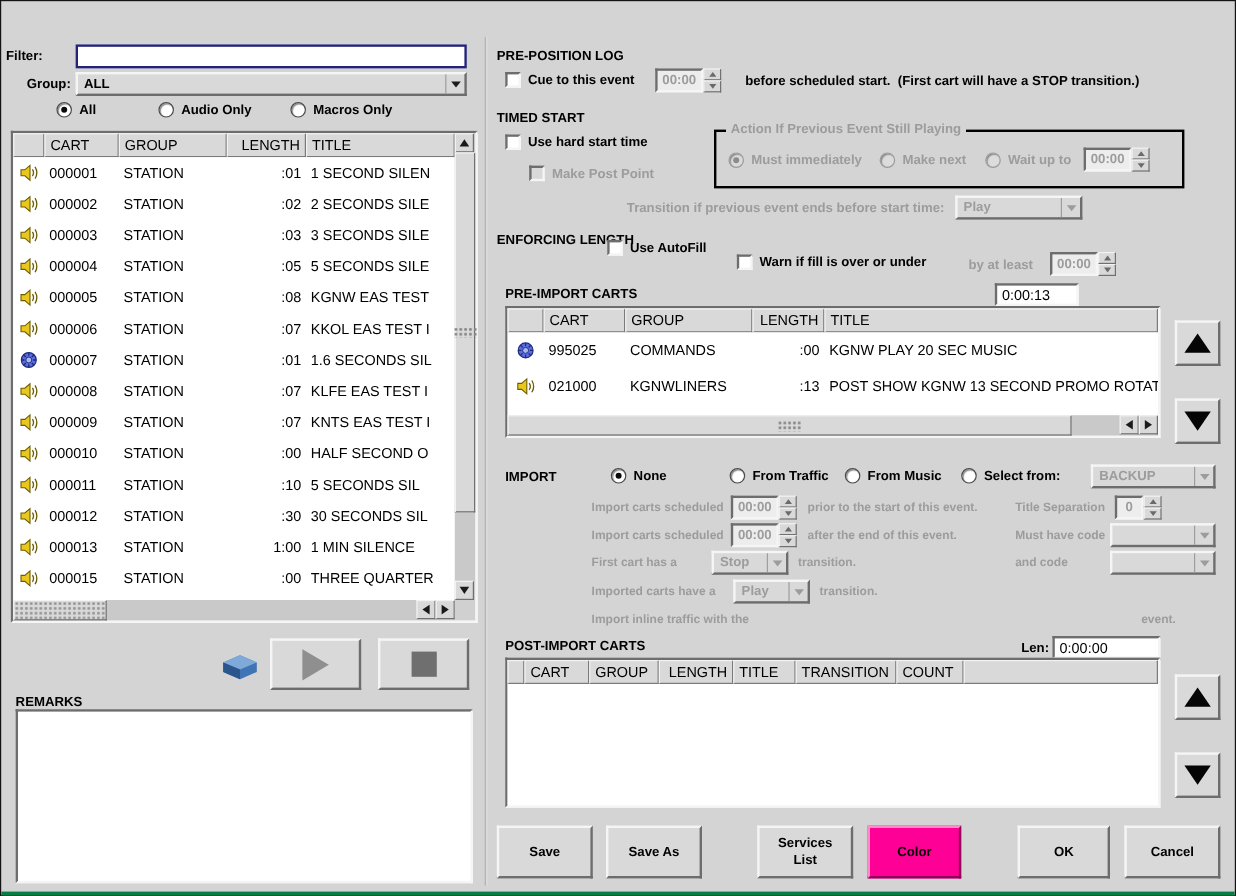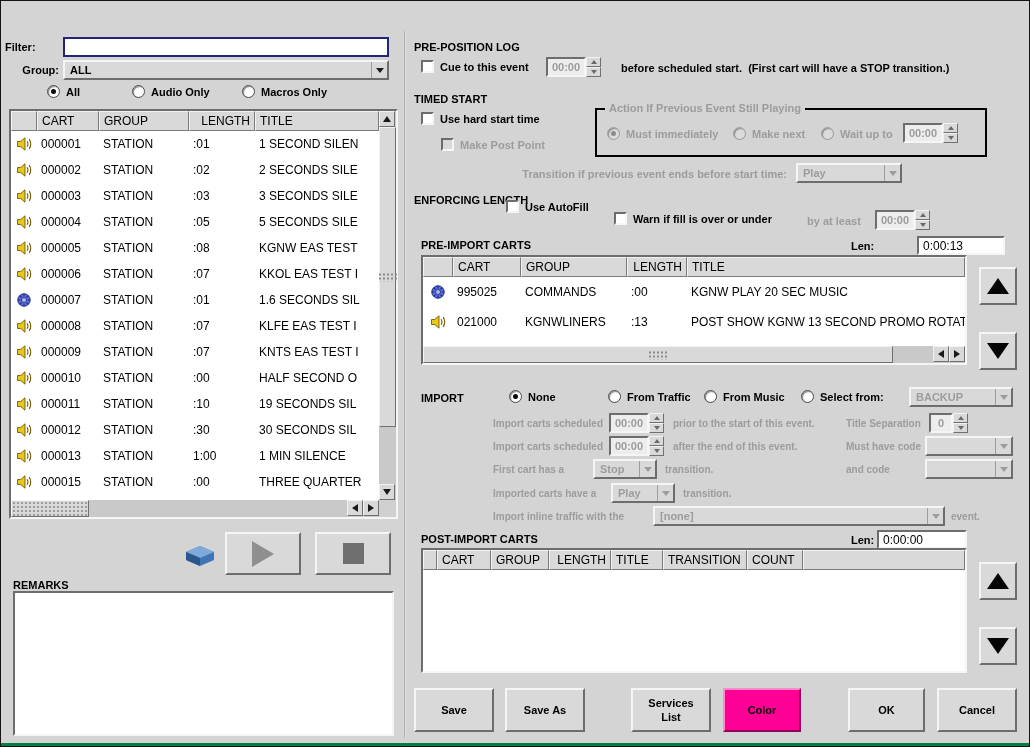":01" .cl { text-align: none -> right }
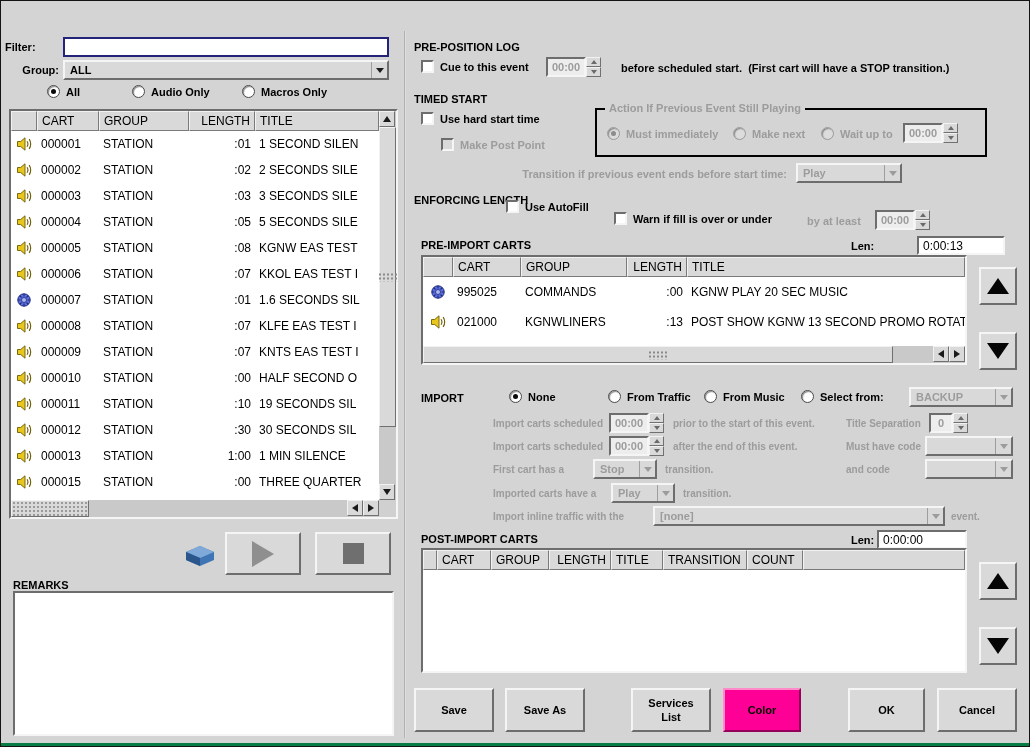"0:00:13" span.lenbox { left: 916px -> 828px; width: 88px -> 70px }
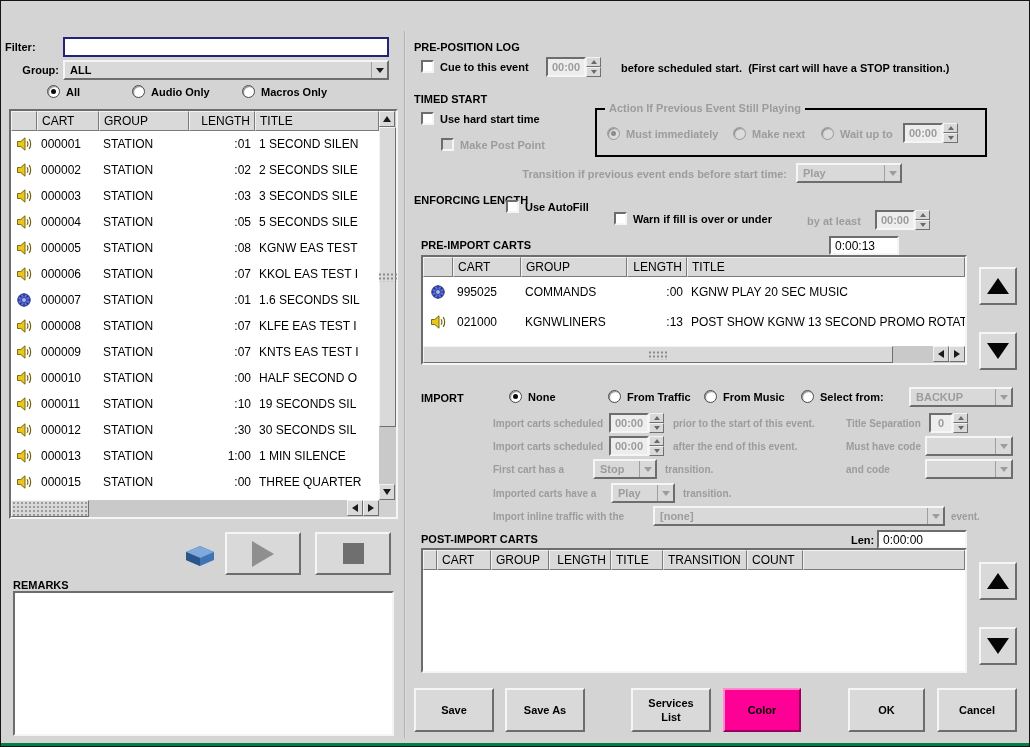"19 SECONDS SIL" span.tc { text: 19 -> 5 }
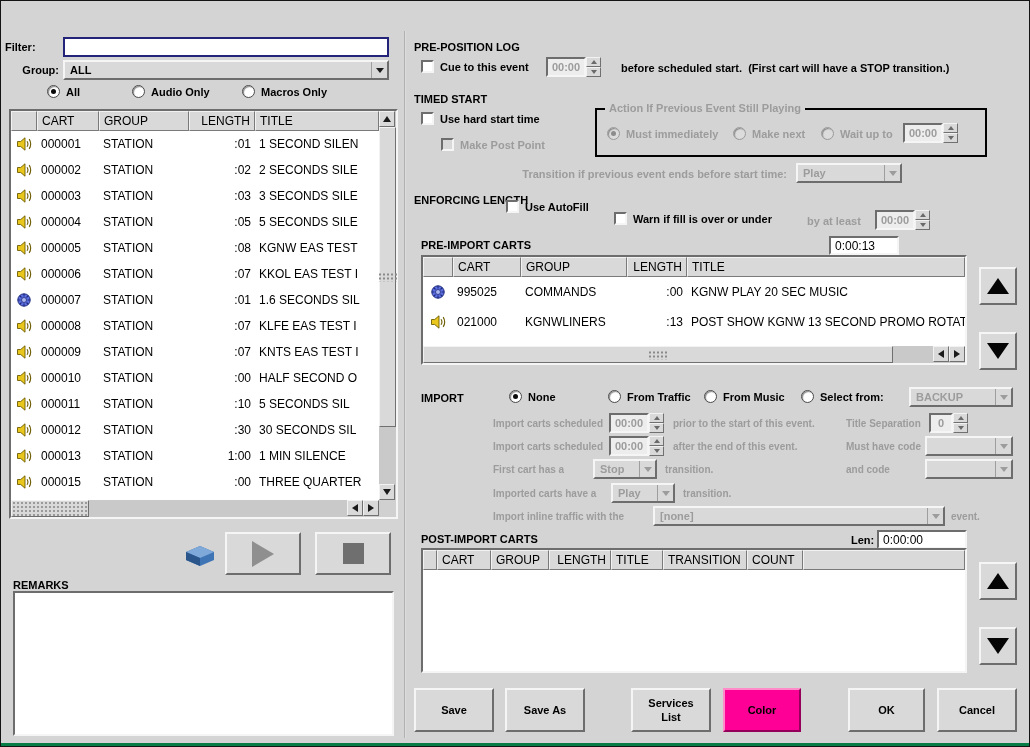"[none]" span.combo { html: <span> <span>[none]</span> <span> <b></b> </span> </span> -> none }
